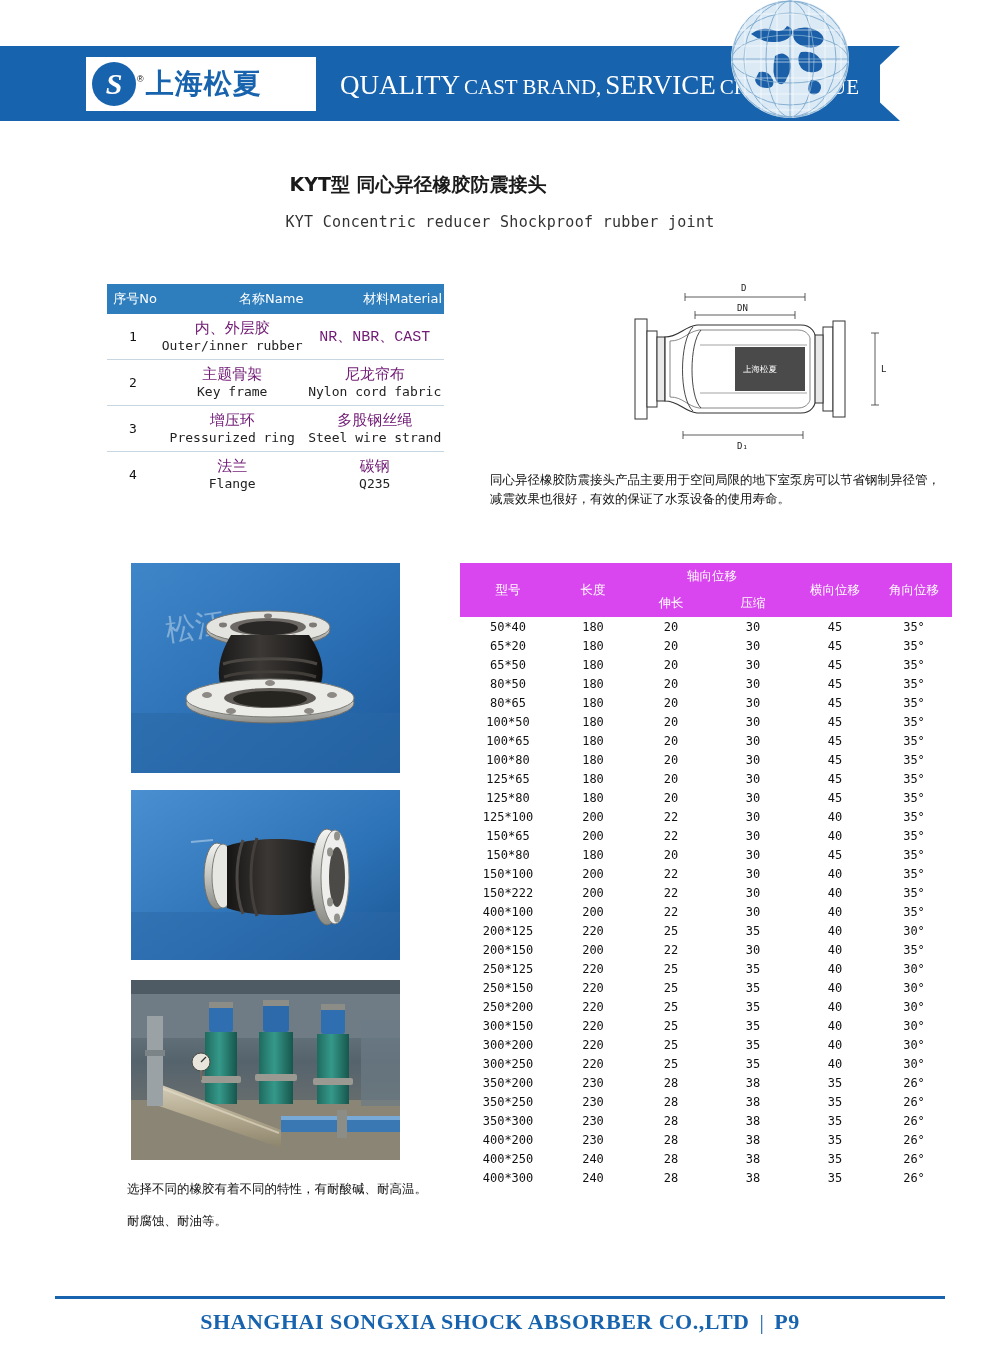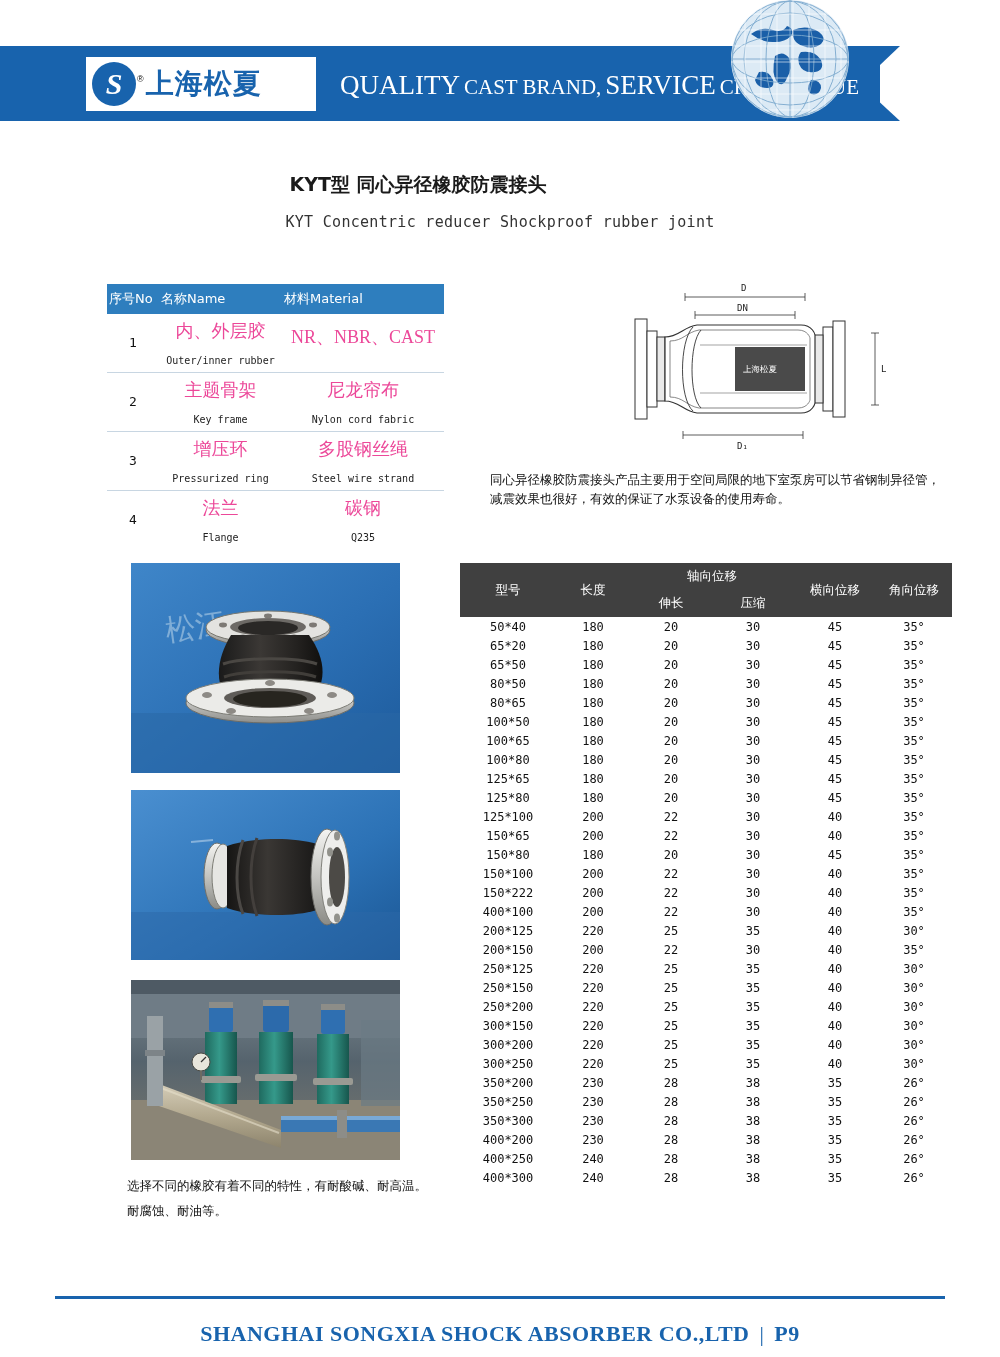"序号No" .mat-table th { text-align: left -> right }
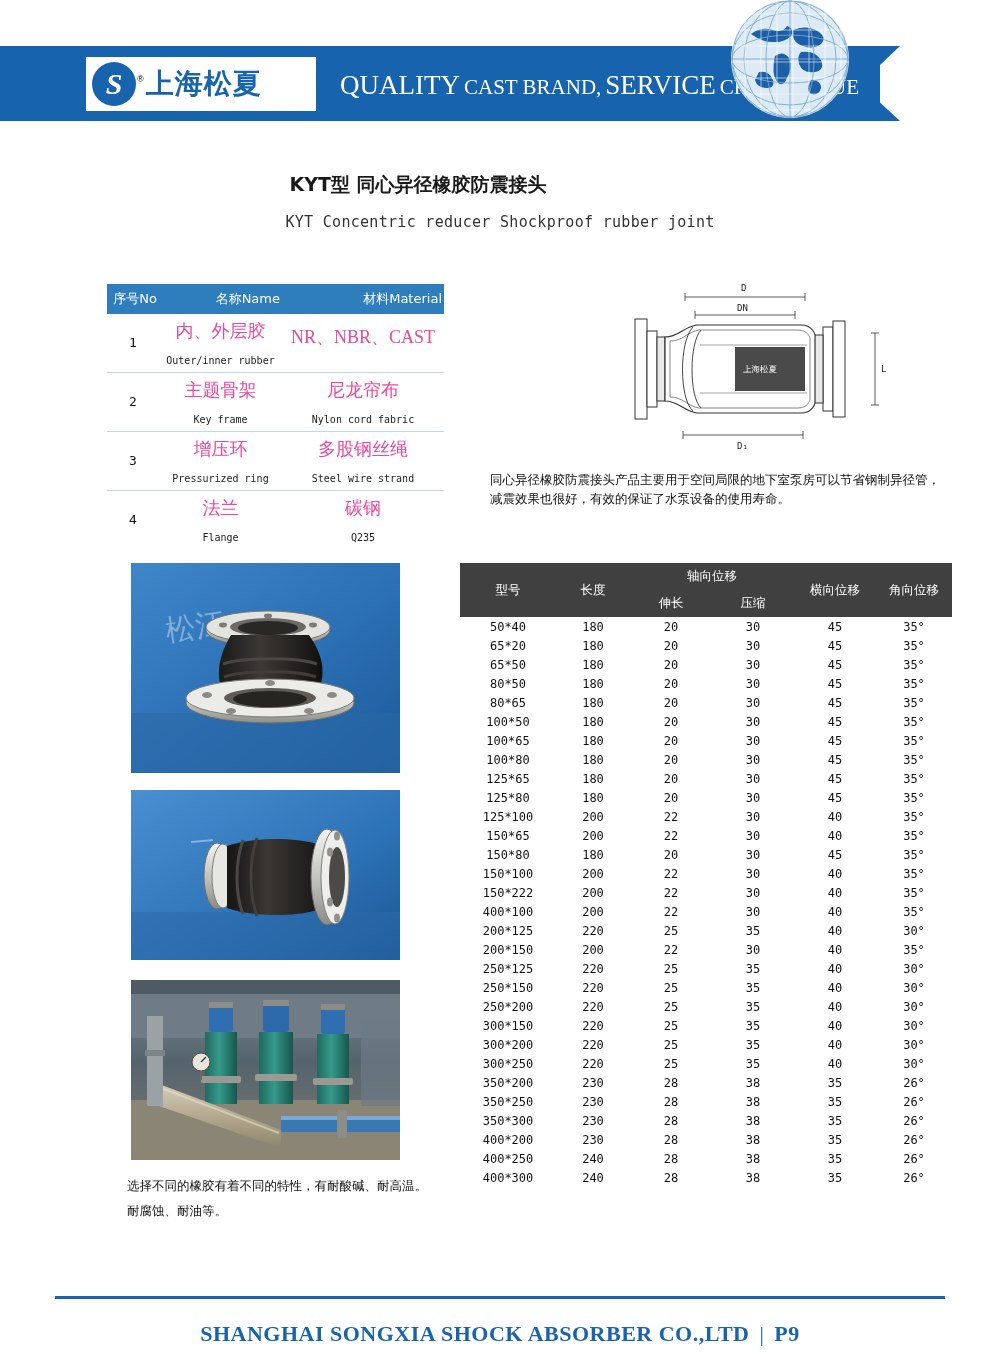"内、外层胶" .m-cn { color: #ec4899 -> #701a75; font-family: Liberation Serif, serif -> Liberation Mono, monospace; font-size: 18px -> 15px }
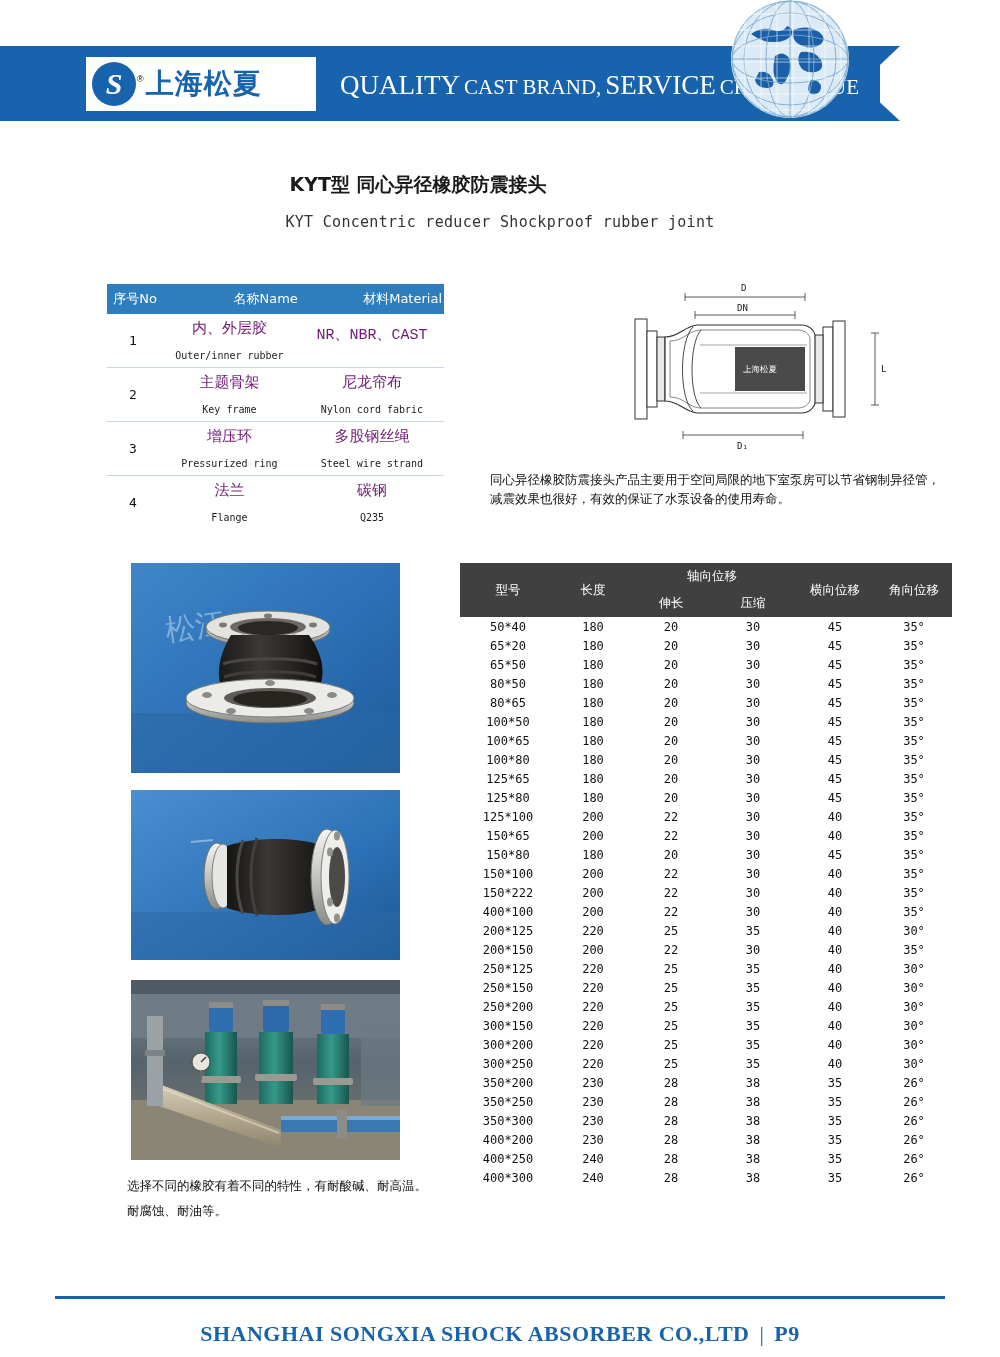"Outer/inner rubber" .m-en { font-size: 10px -> 13px; margin-top: 12px -> none }
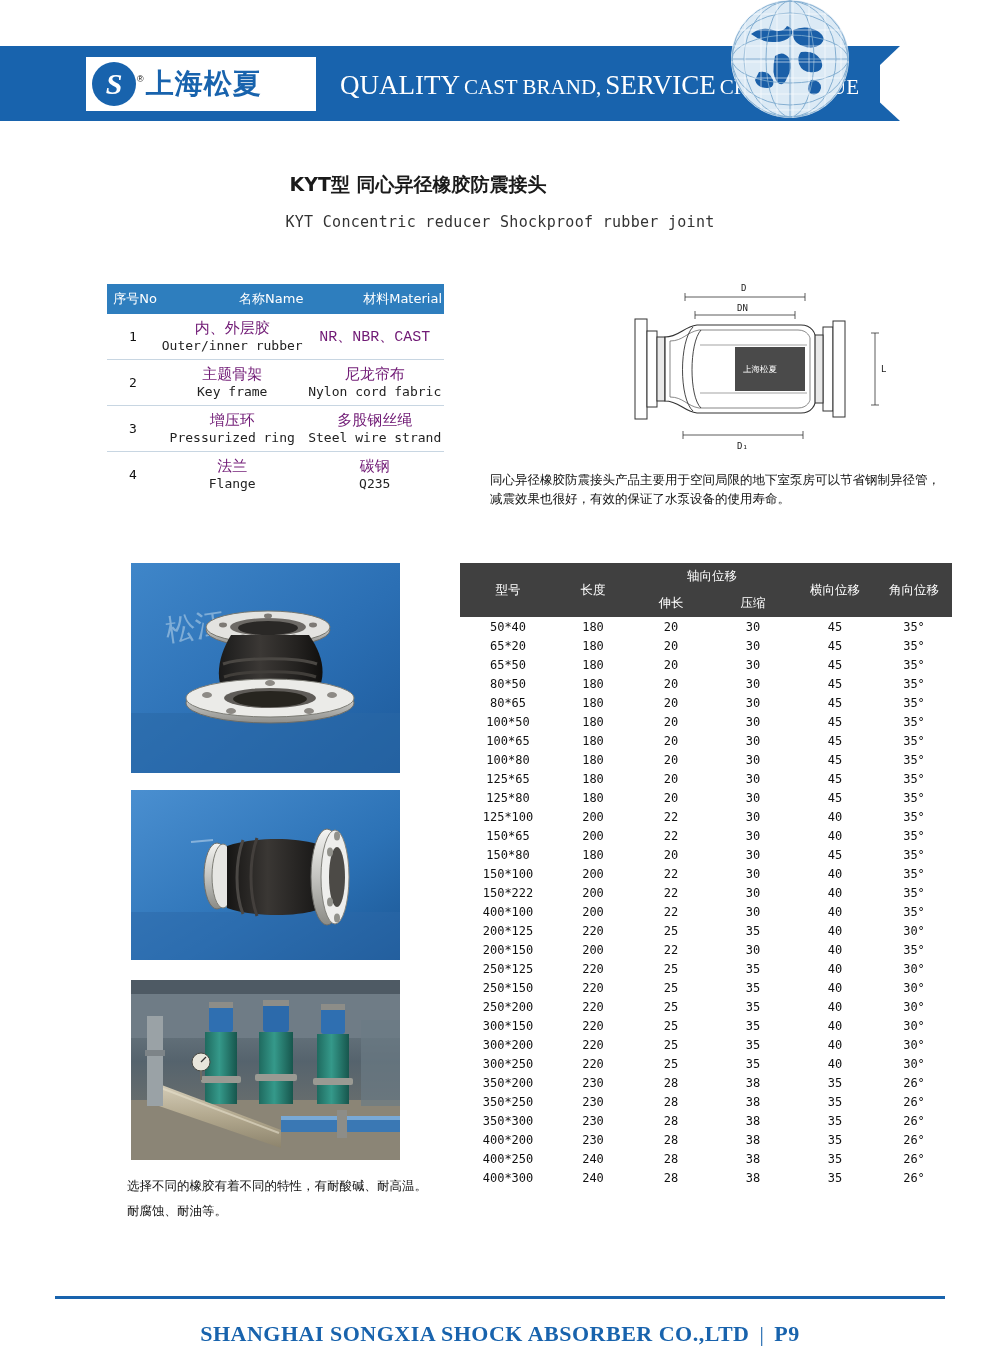"轴向位移" table.spec th { background: #404040 -> #d946ef }
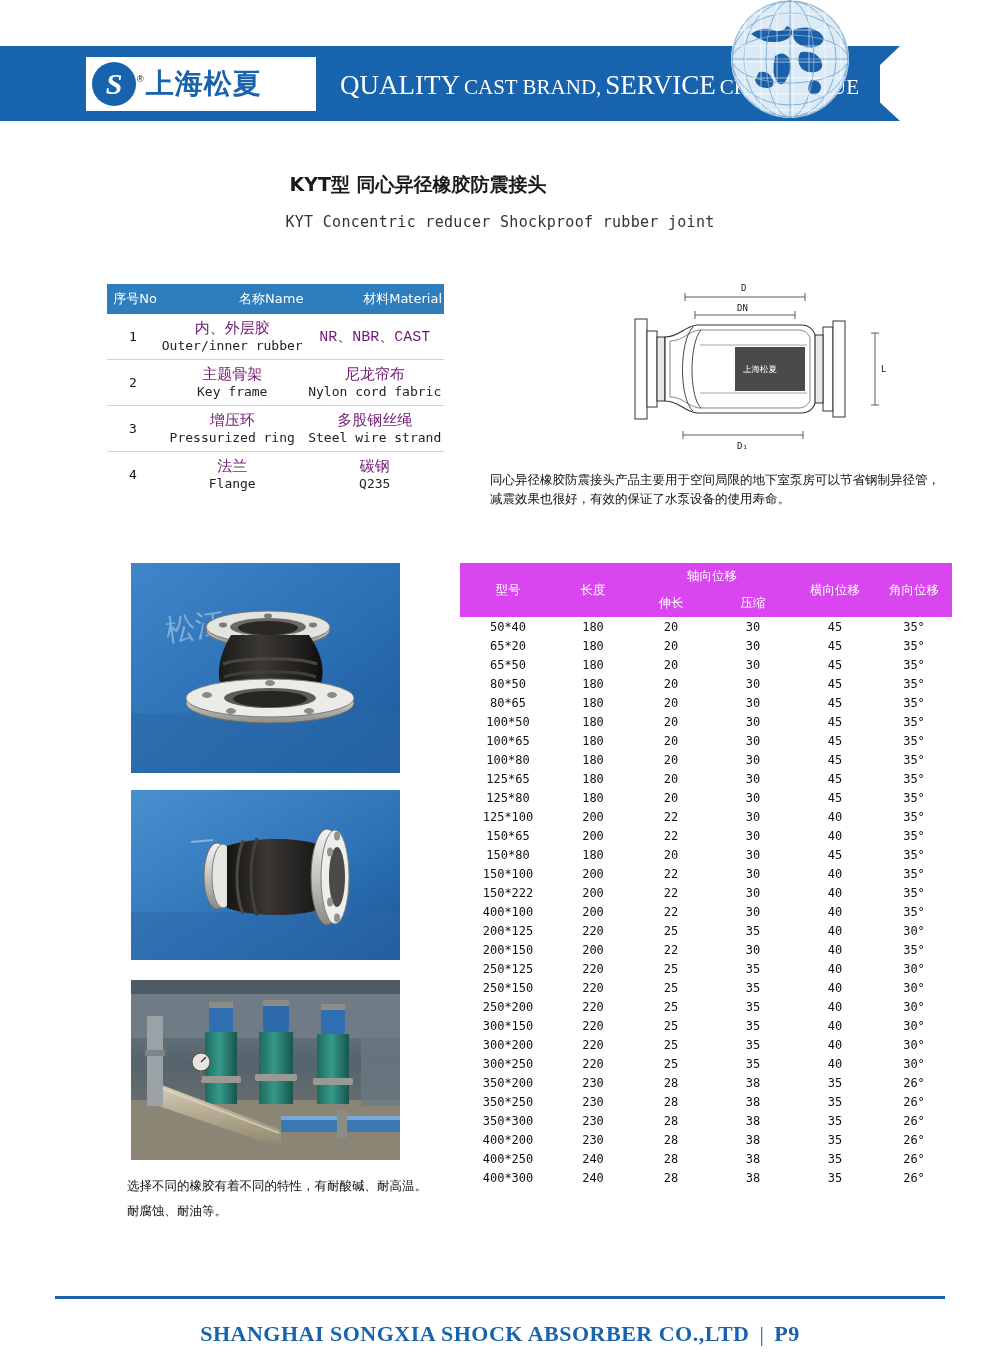"选择不同的橡胶有着不同的特性，有耐酸碱、耐高温。耐腐蚀、耐油等。" .photo-caption { line-height: 25px -> 32px }
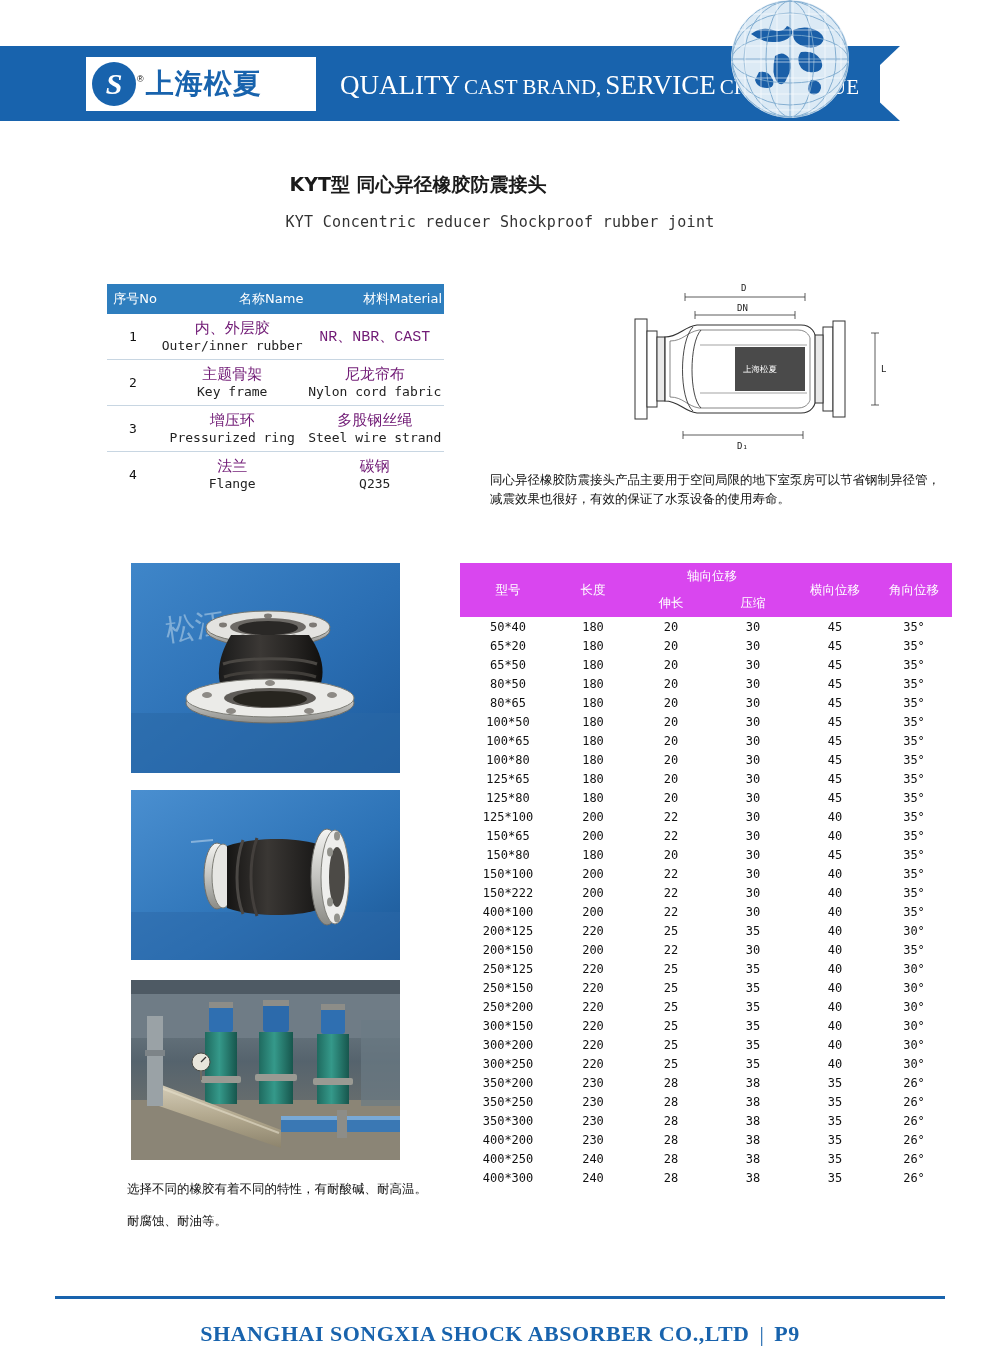"SHANGHAI SONGXIA SHOCK ABSORBER CO.,LTD" .footer-text { margin-top: 12px -> none }
